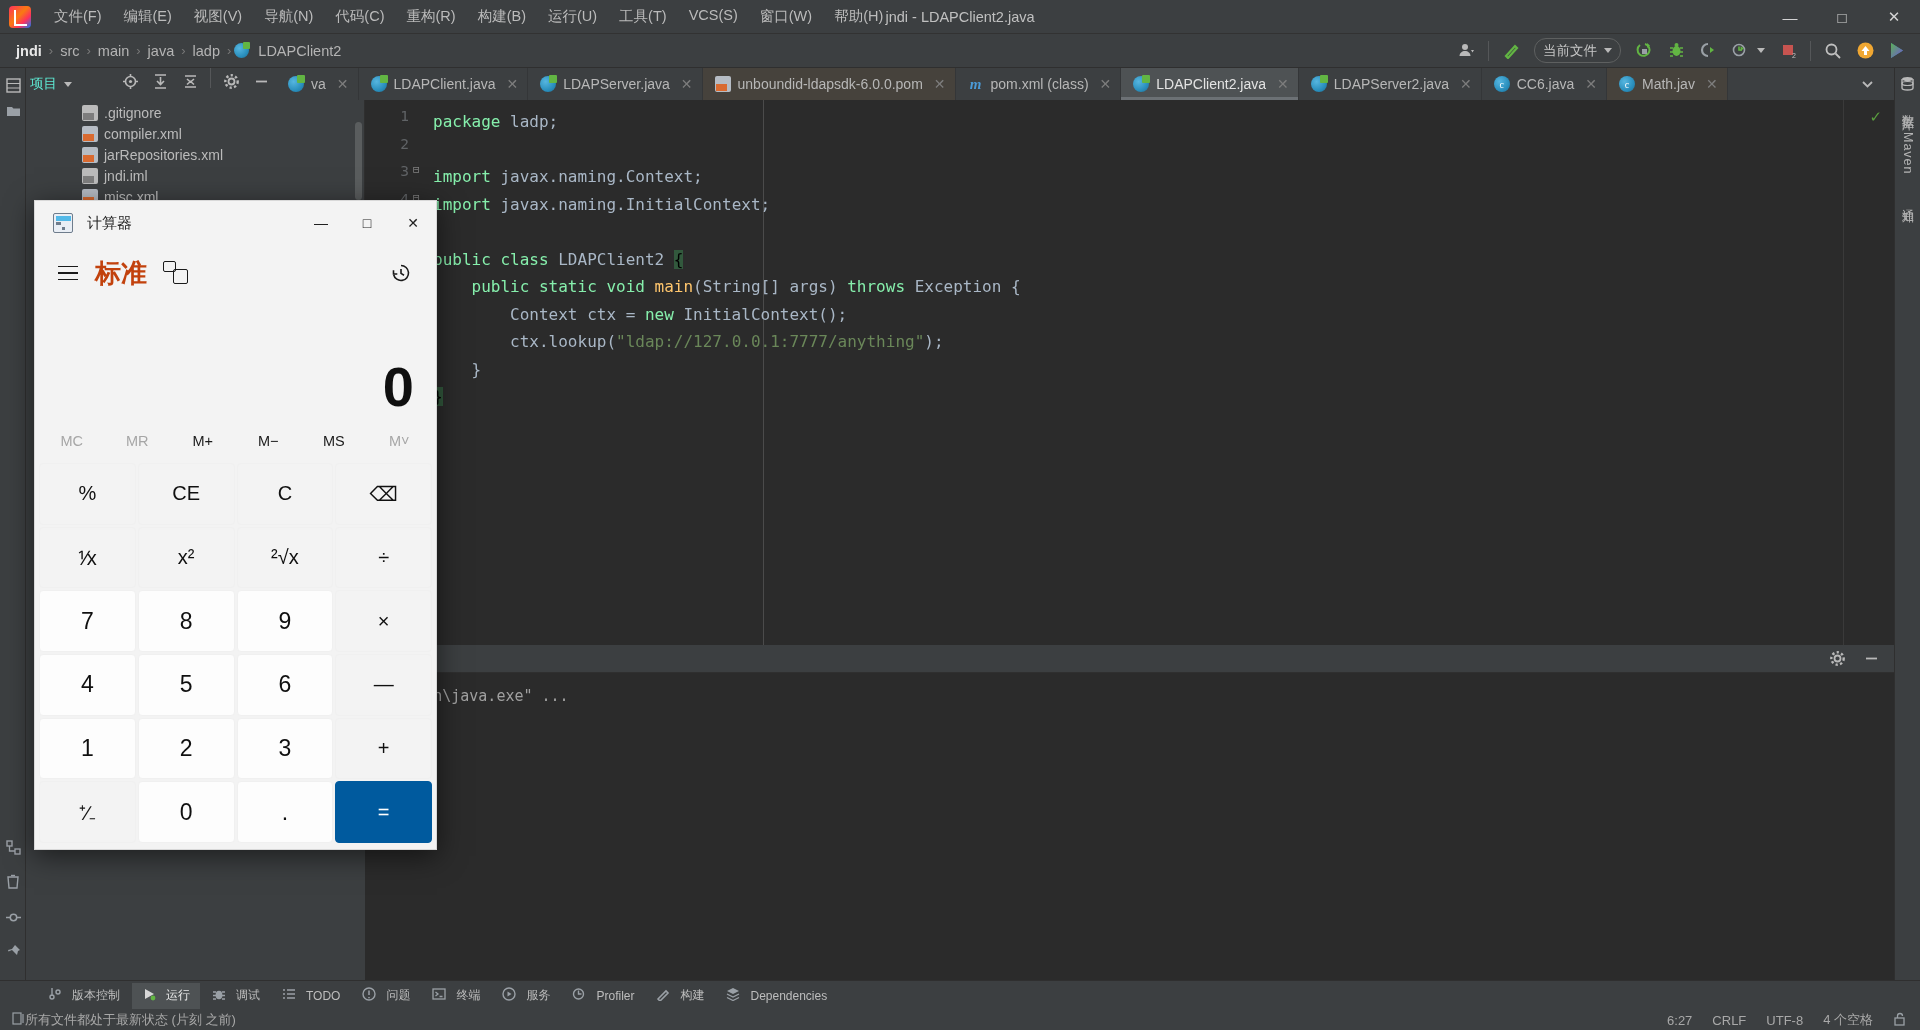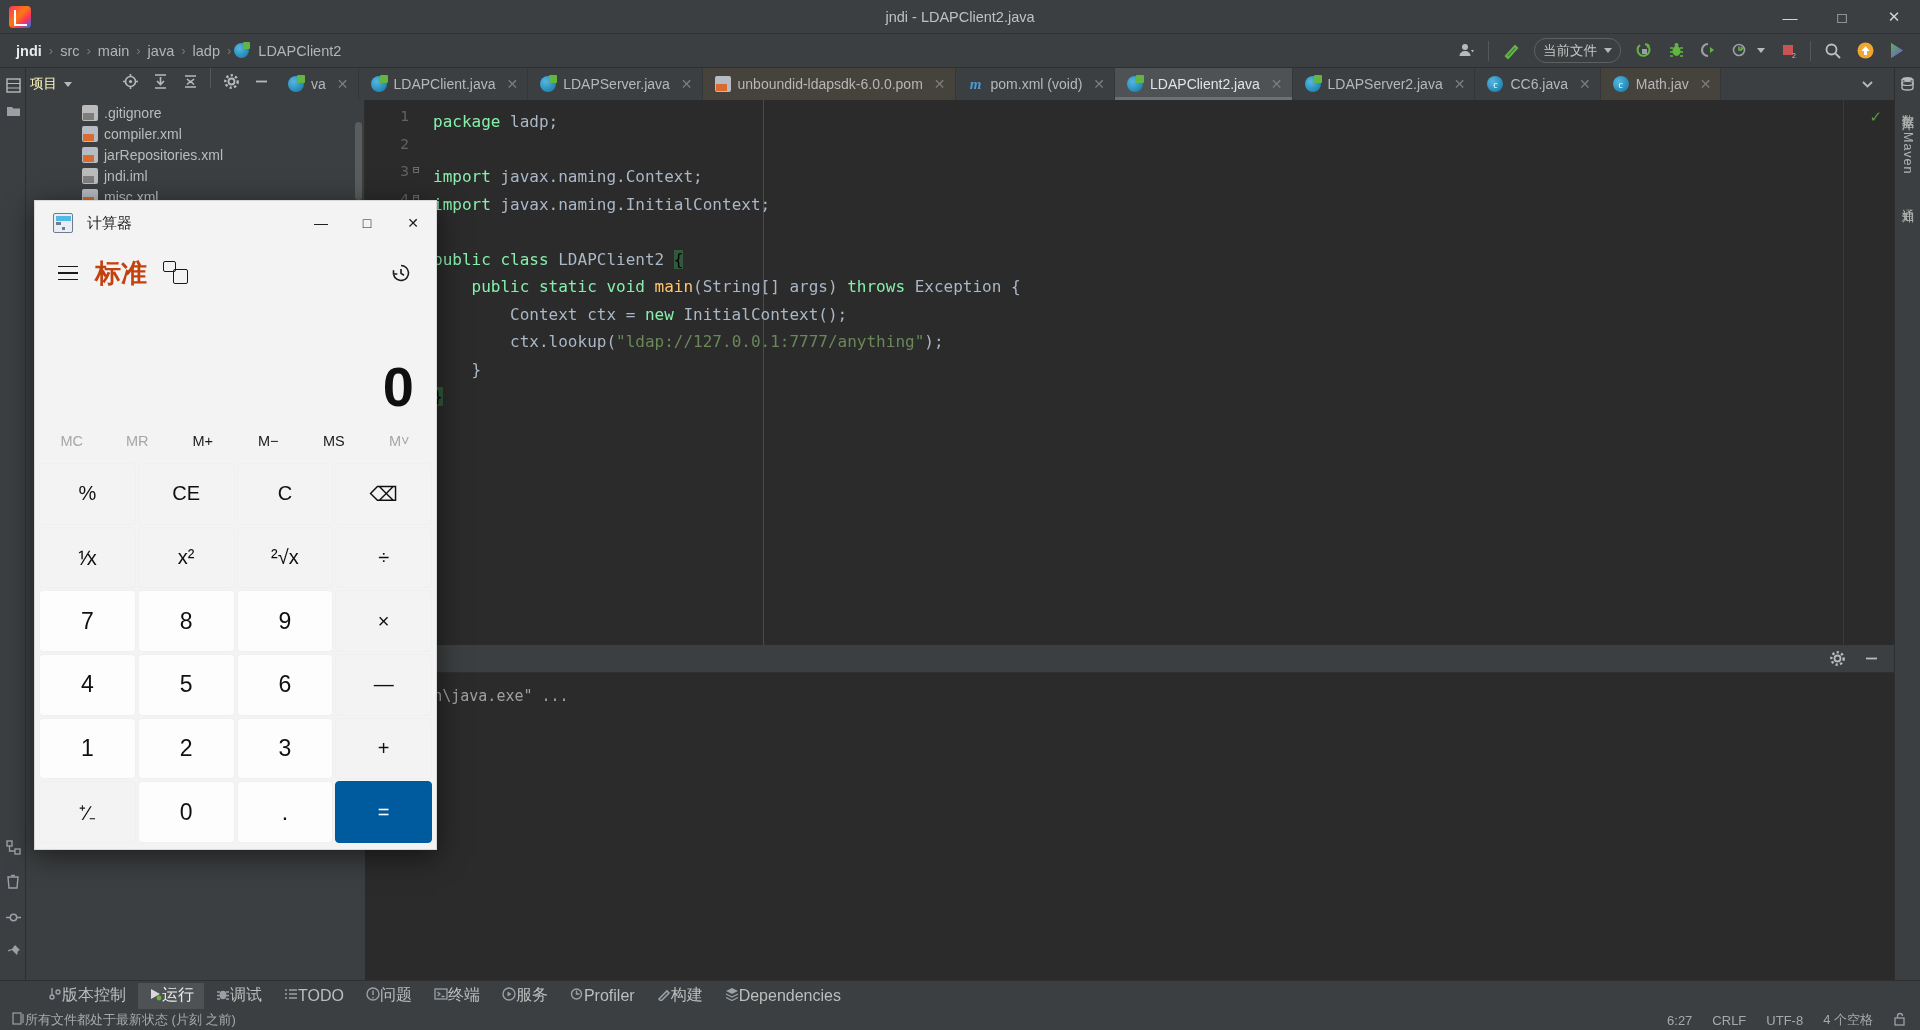"文件(F)" div { html: none -> <div> <div>文件(F)</div> <div>编辑(E)</div> <div>视图(V)</div> <div>导航(N)</div> <div>代码(C)</div> <div>重构(R)</div> <div>构建(B)</div> <div>运行(U)</div> <div>工具(T)</div> <div>VCS(S)</div> <div>窗口(W)</div> <div>帮助(H)</div> </div> }
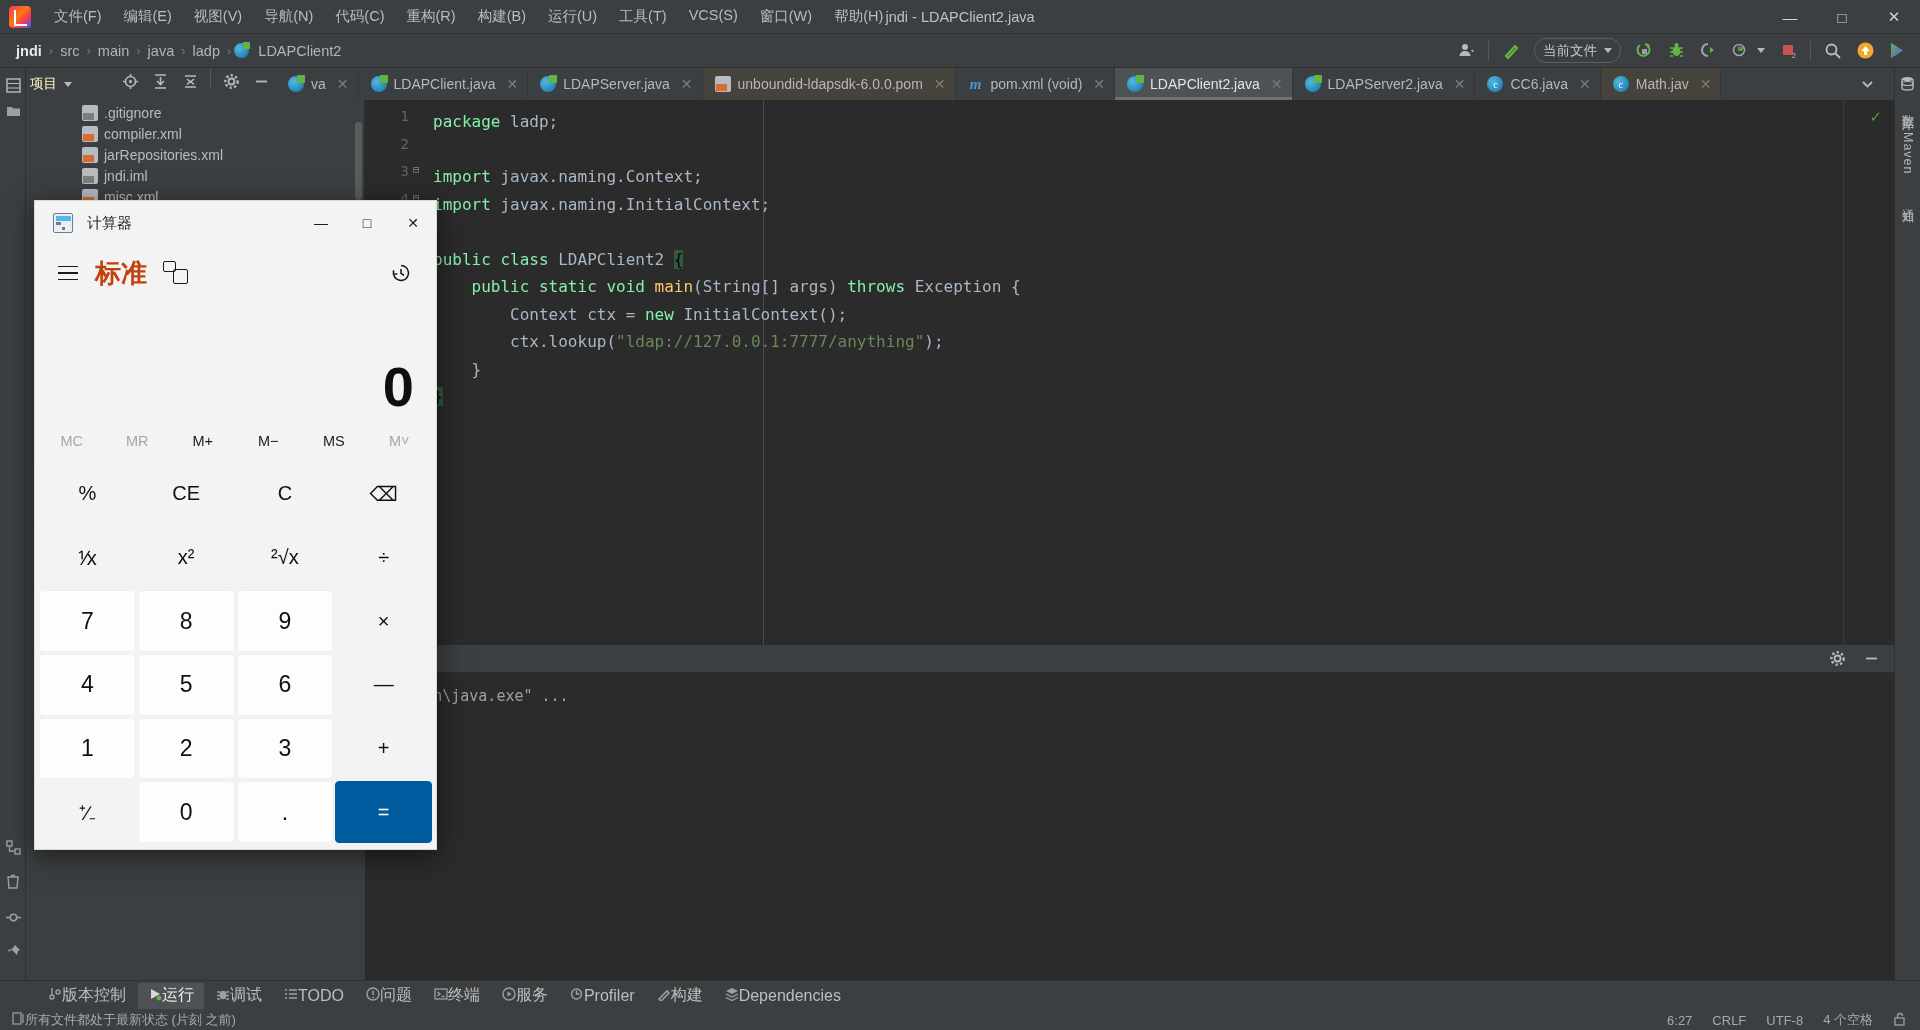"项目" .tool-toggle { color: #fef9c3 -> #5eead4 }
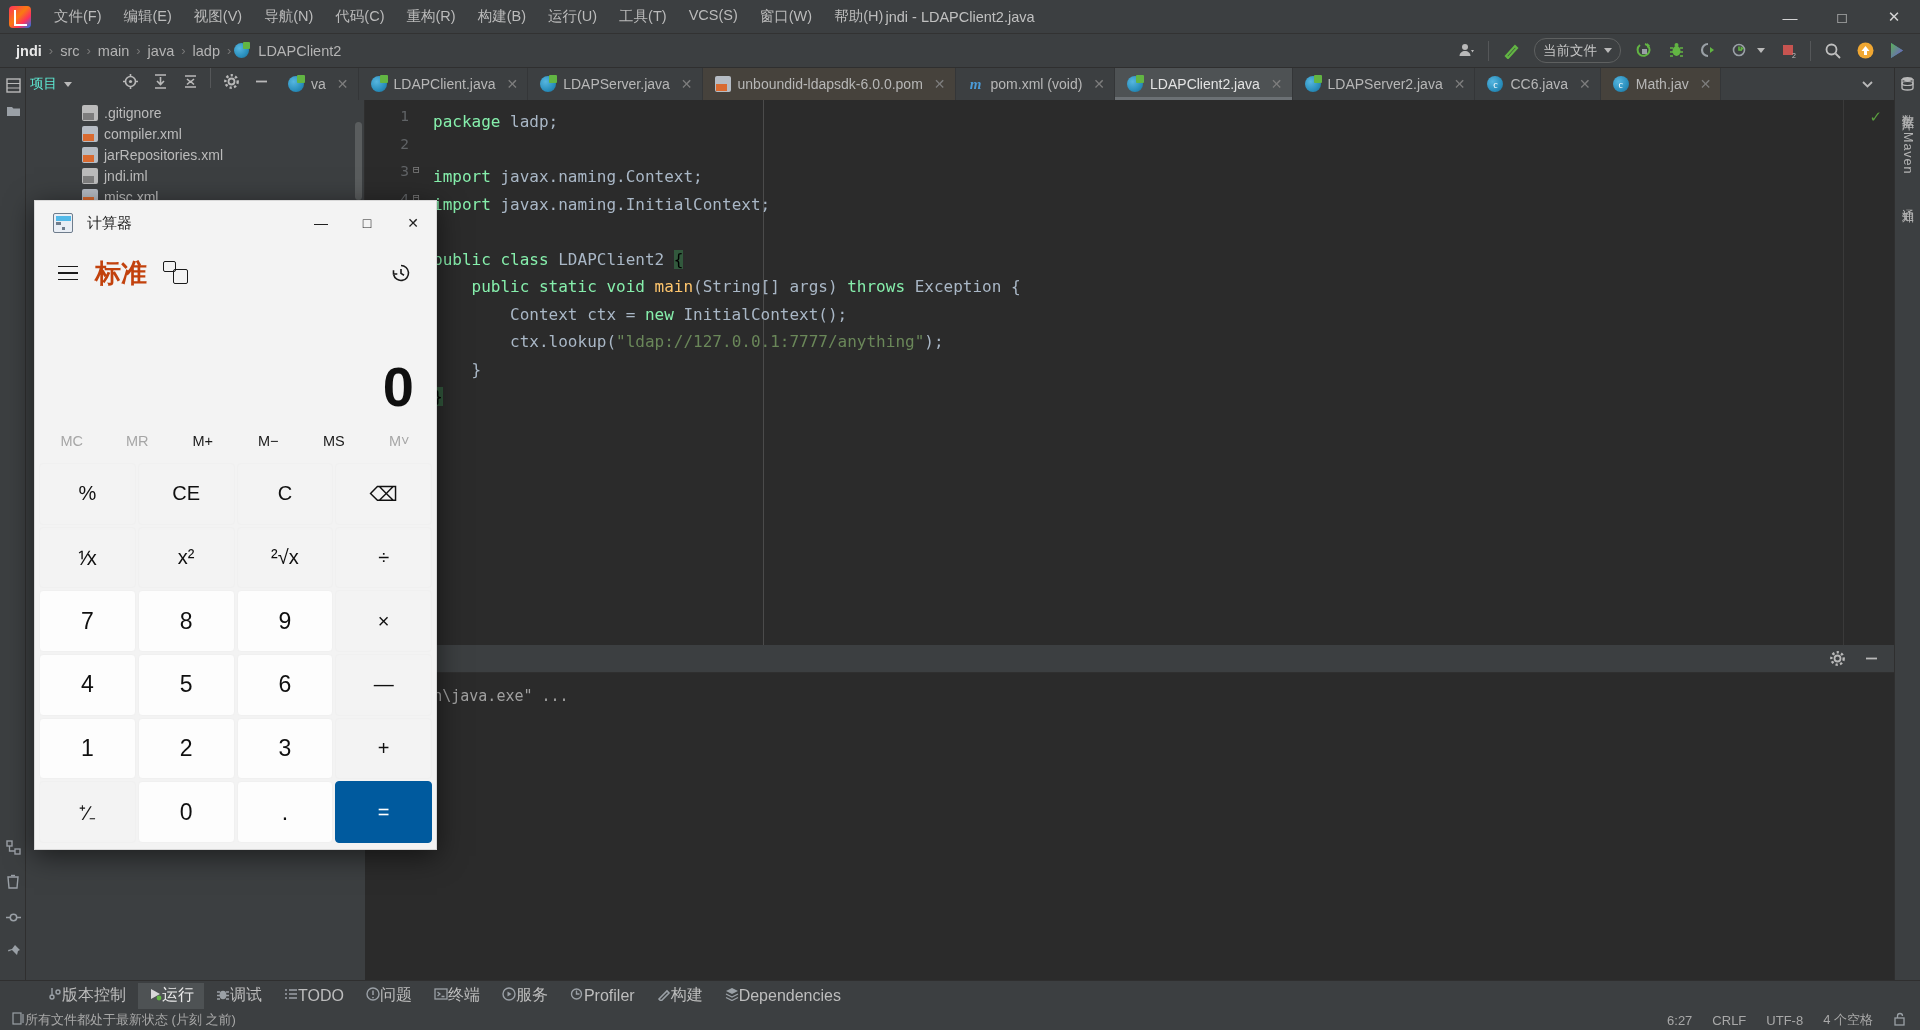"pom.xml (void)" span { text: void -> class }
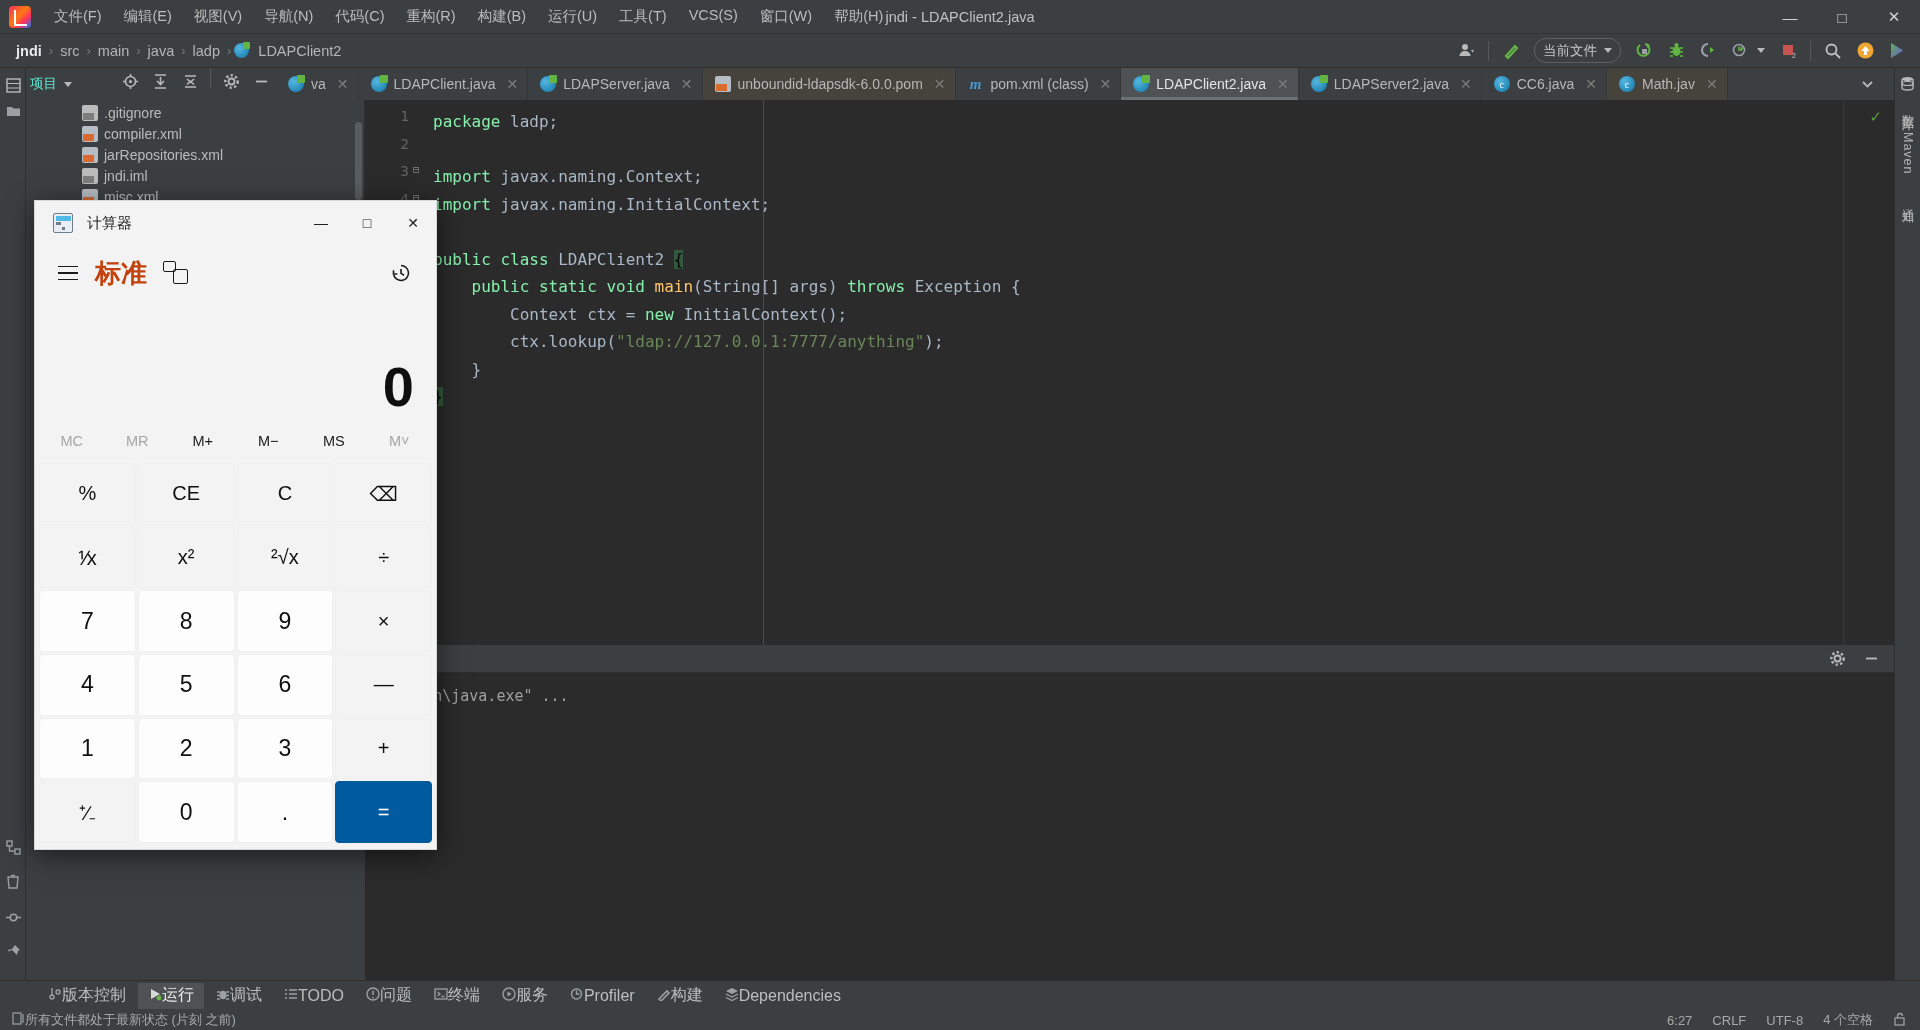"版本控制" .bb-item { font-size: 16px -> 12px; gap: 0 -> 10px }
